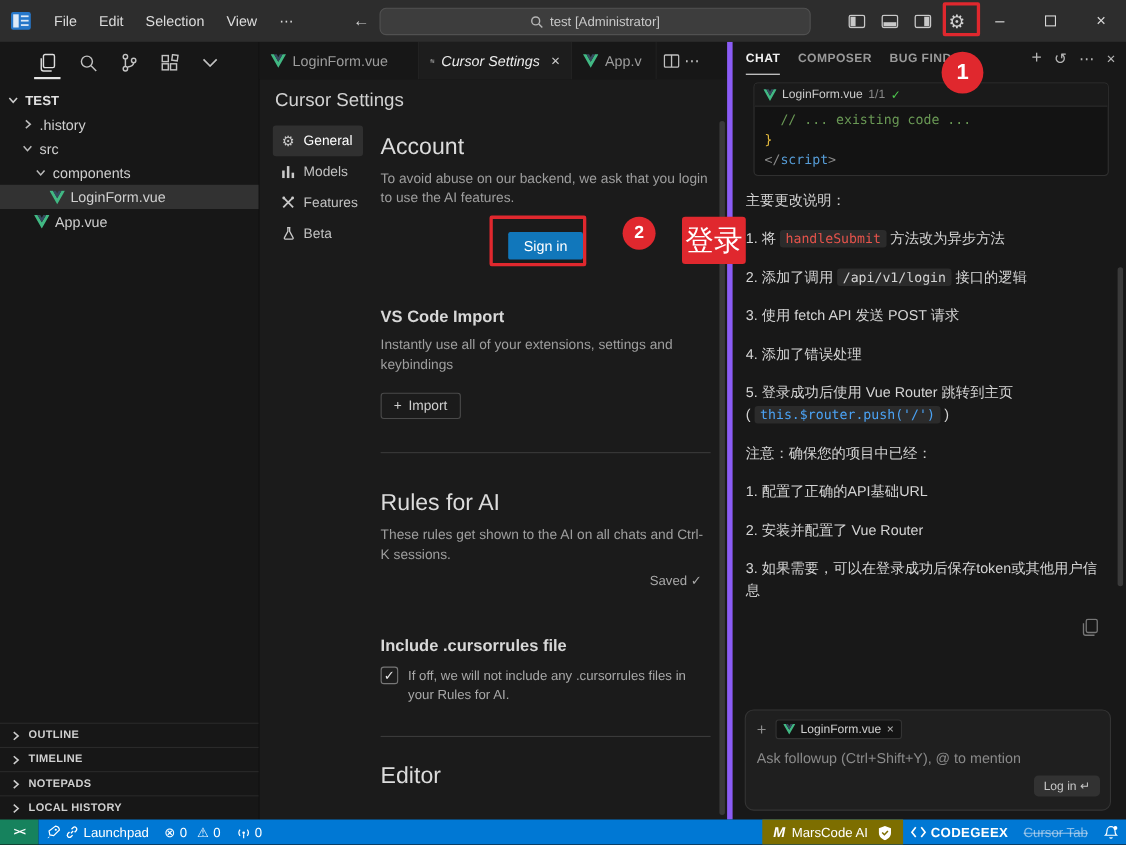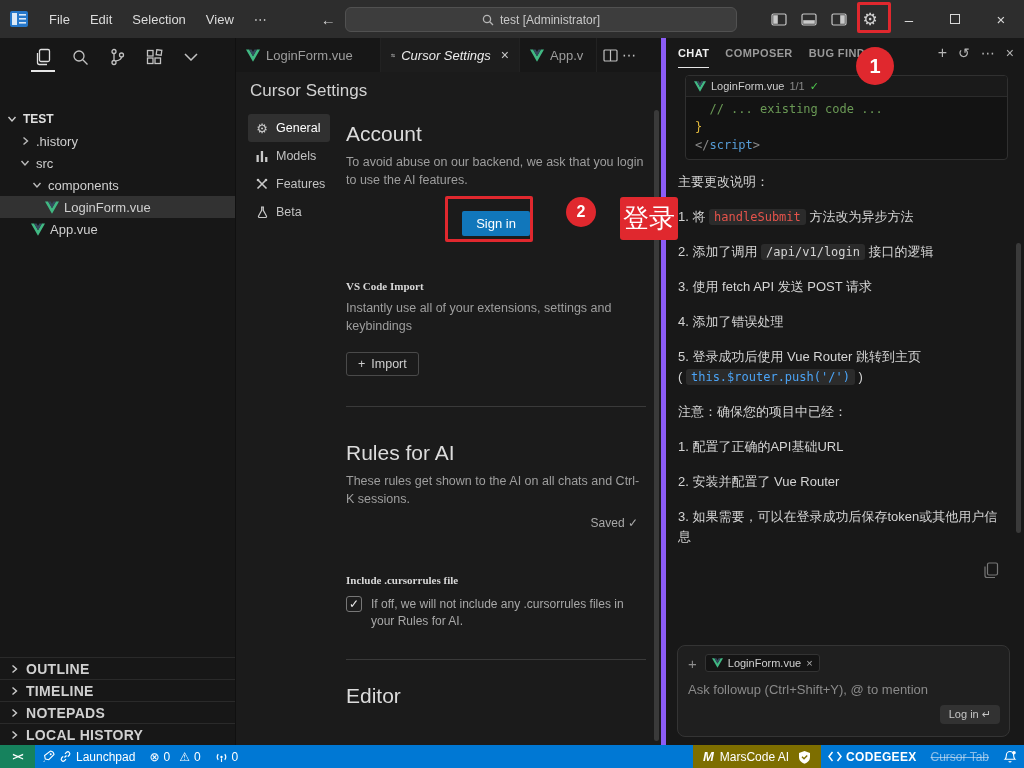"TEST" .trow.root { margin-top: 28px -> none }
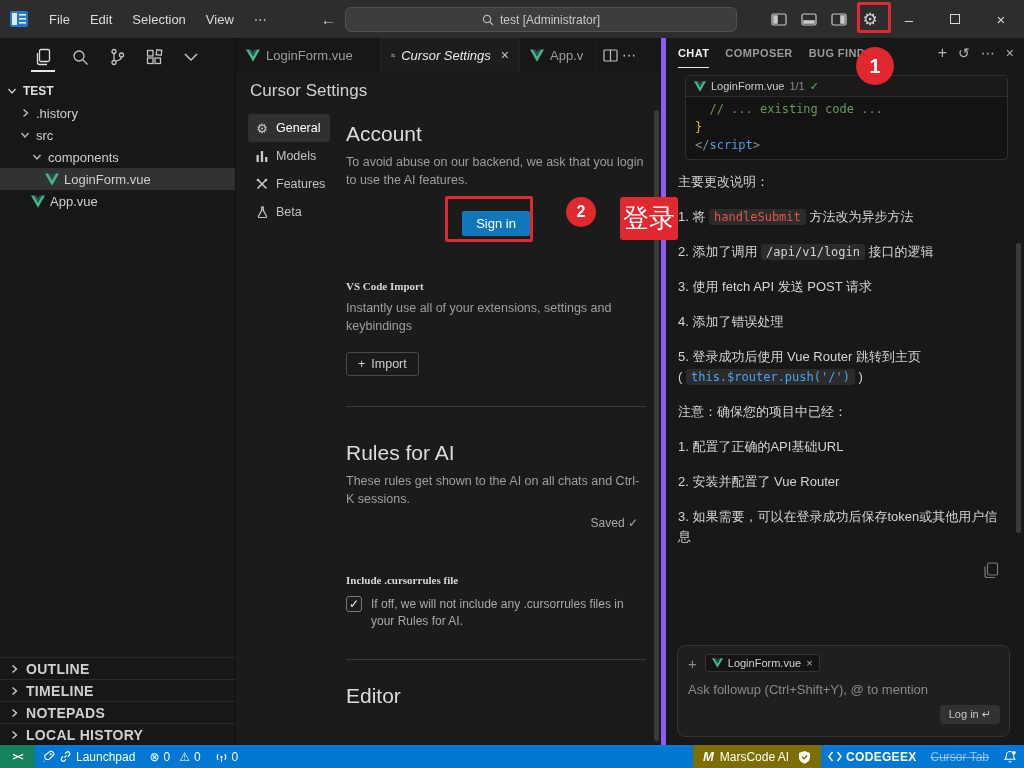"VS Code Import" .sec-label { font-family: Liberation Serif, serif -> none; font-size: 11px -> 15px }
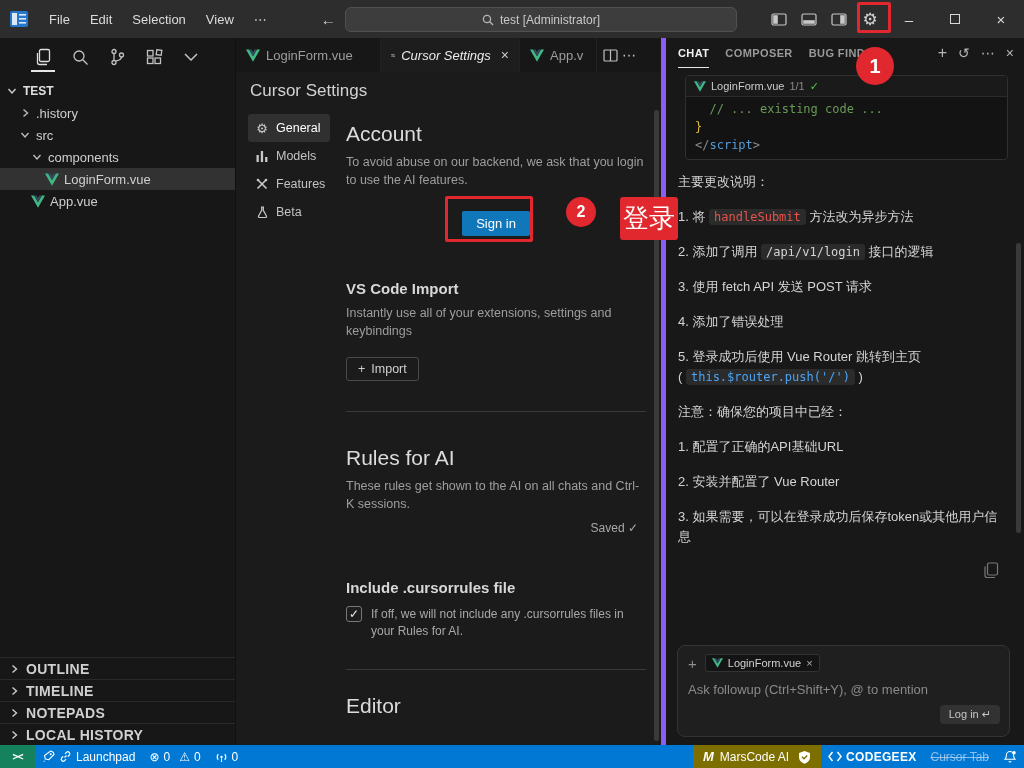"OUTLINE" .bottom-panels { font-size: 14px -> 10px }
